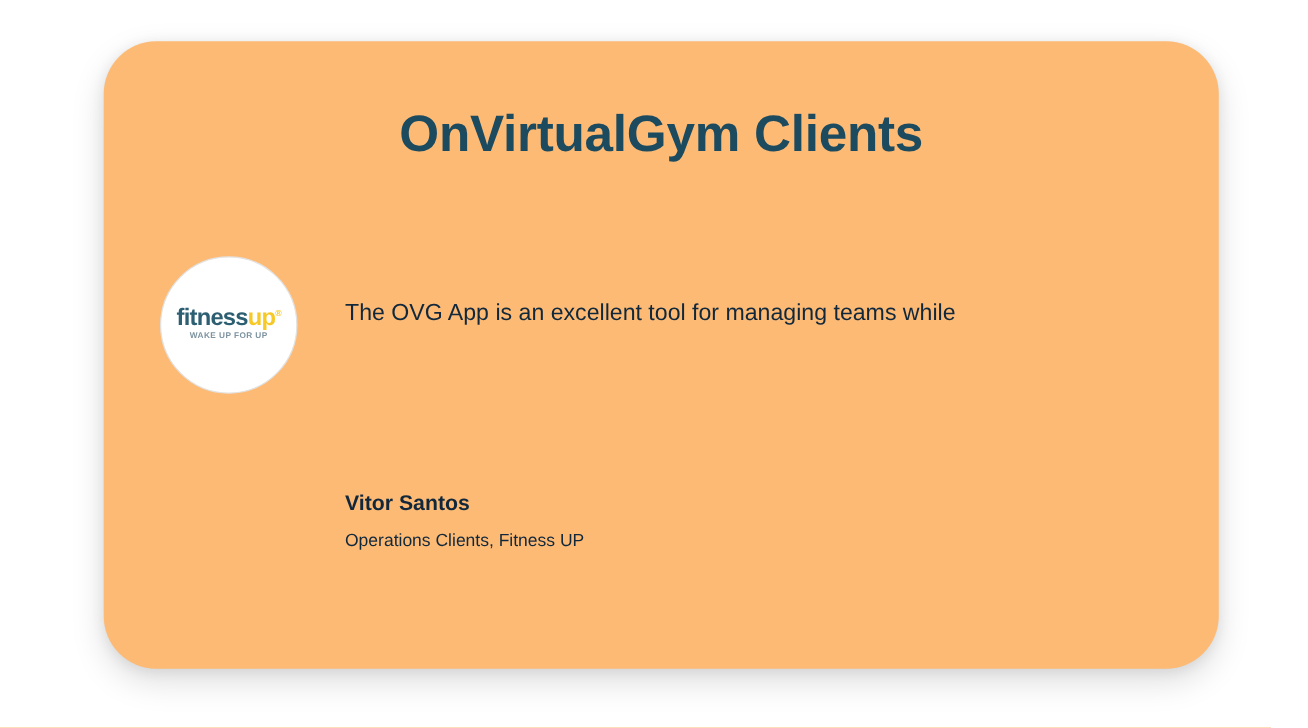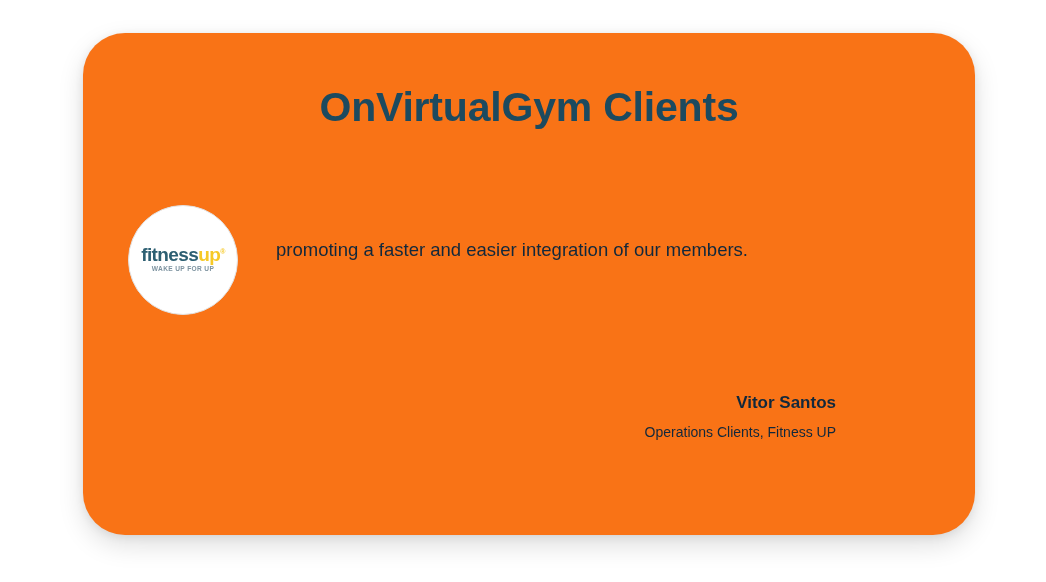"OnVirtualGym Clients" .testimonial-card { background: #f97316 -> #fdba74 }
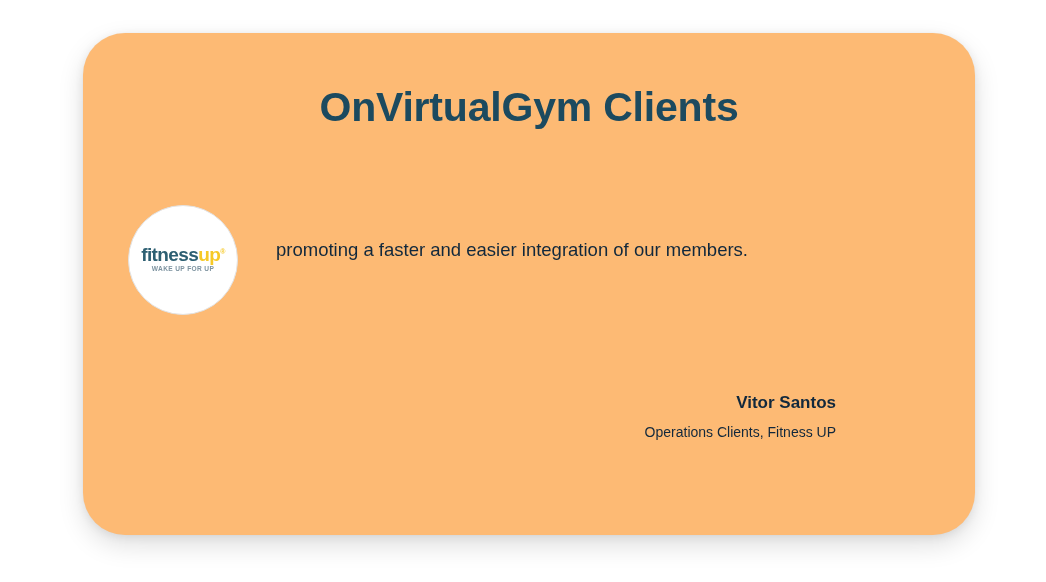"The OVG App is an" div.quote-line { html: none -> <div>The OVG App is an excellent tool for managing teams while</div> }
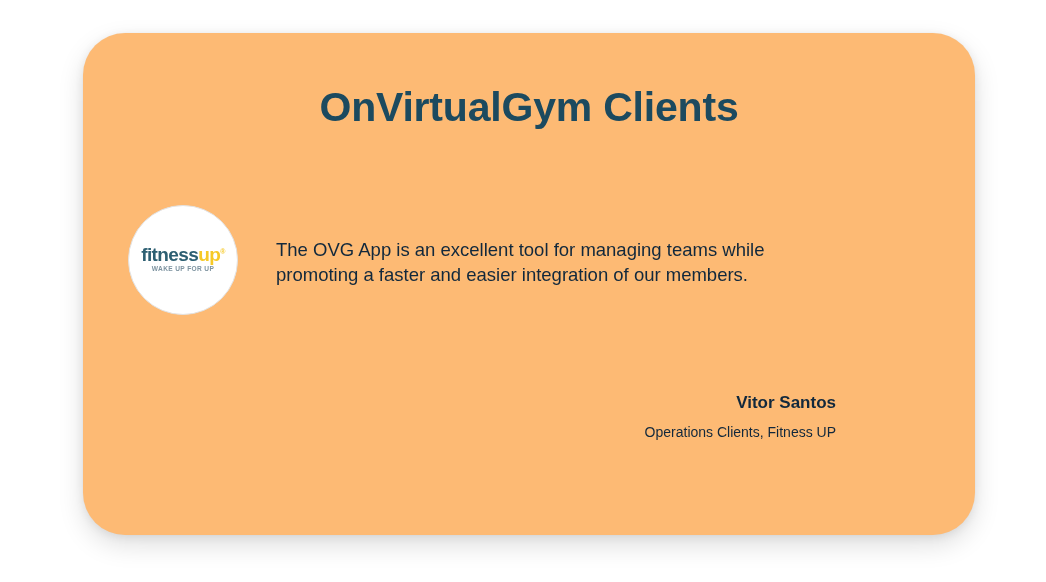"promoting a faster and easier" div.quote-line { html: <div>promoting a faster and easier integration of our members.</div> -> none }
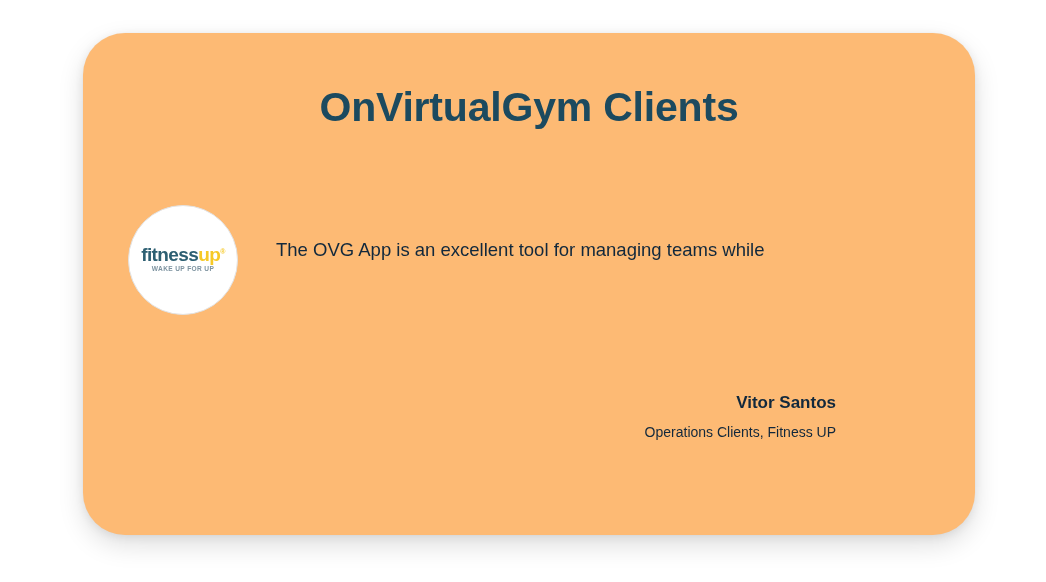"Vitor Santos" .attribution { text-align: right -> none }
